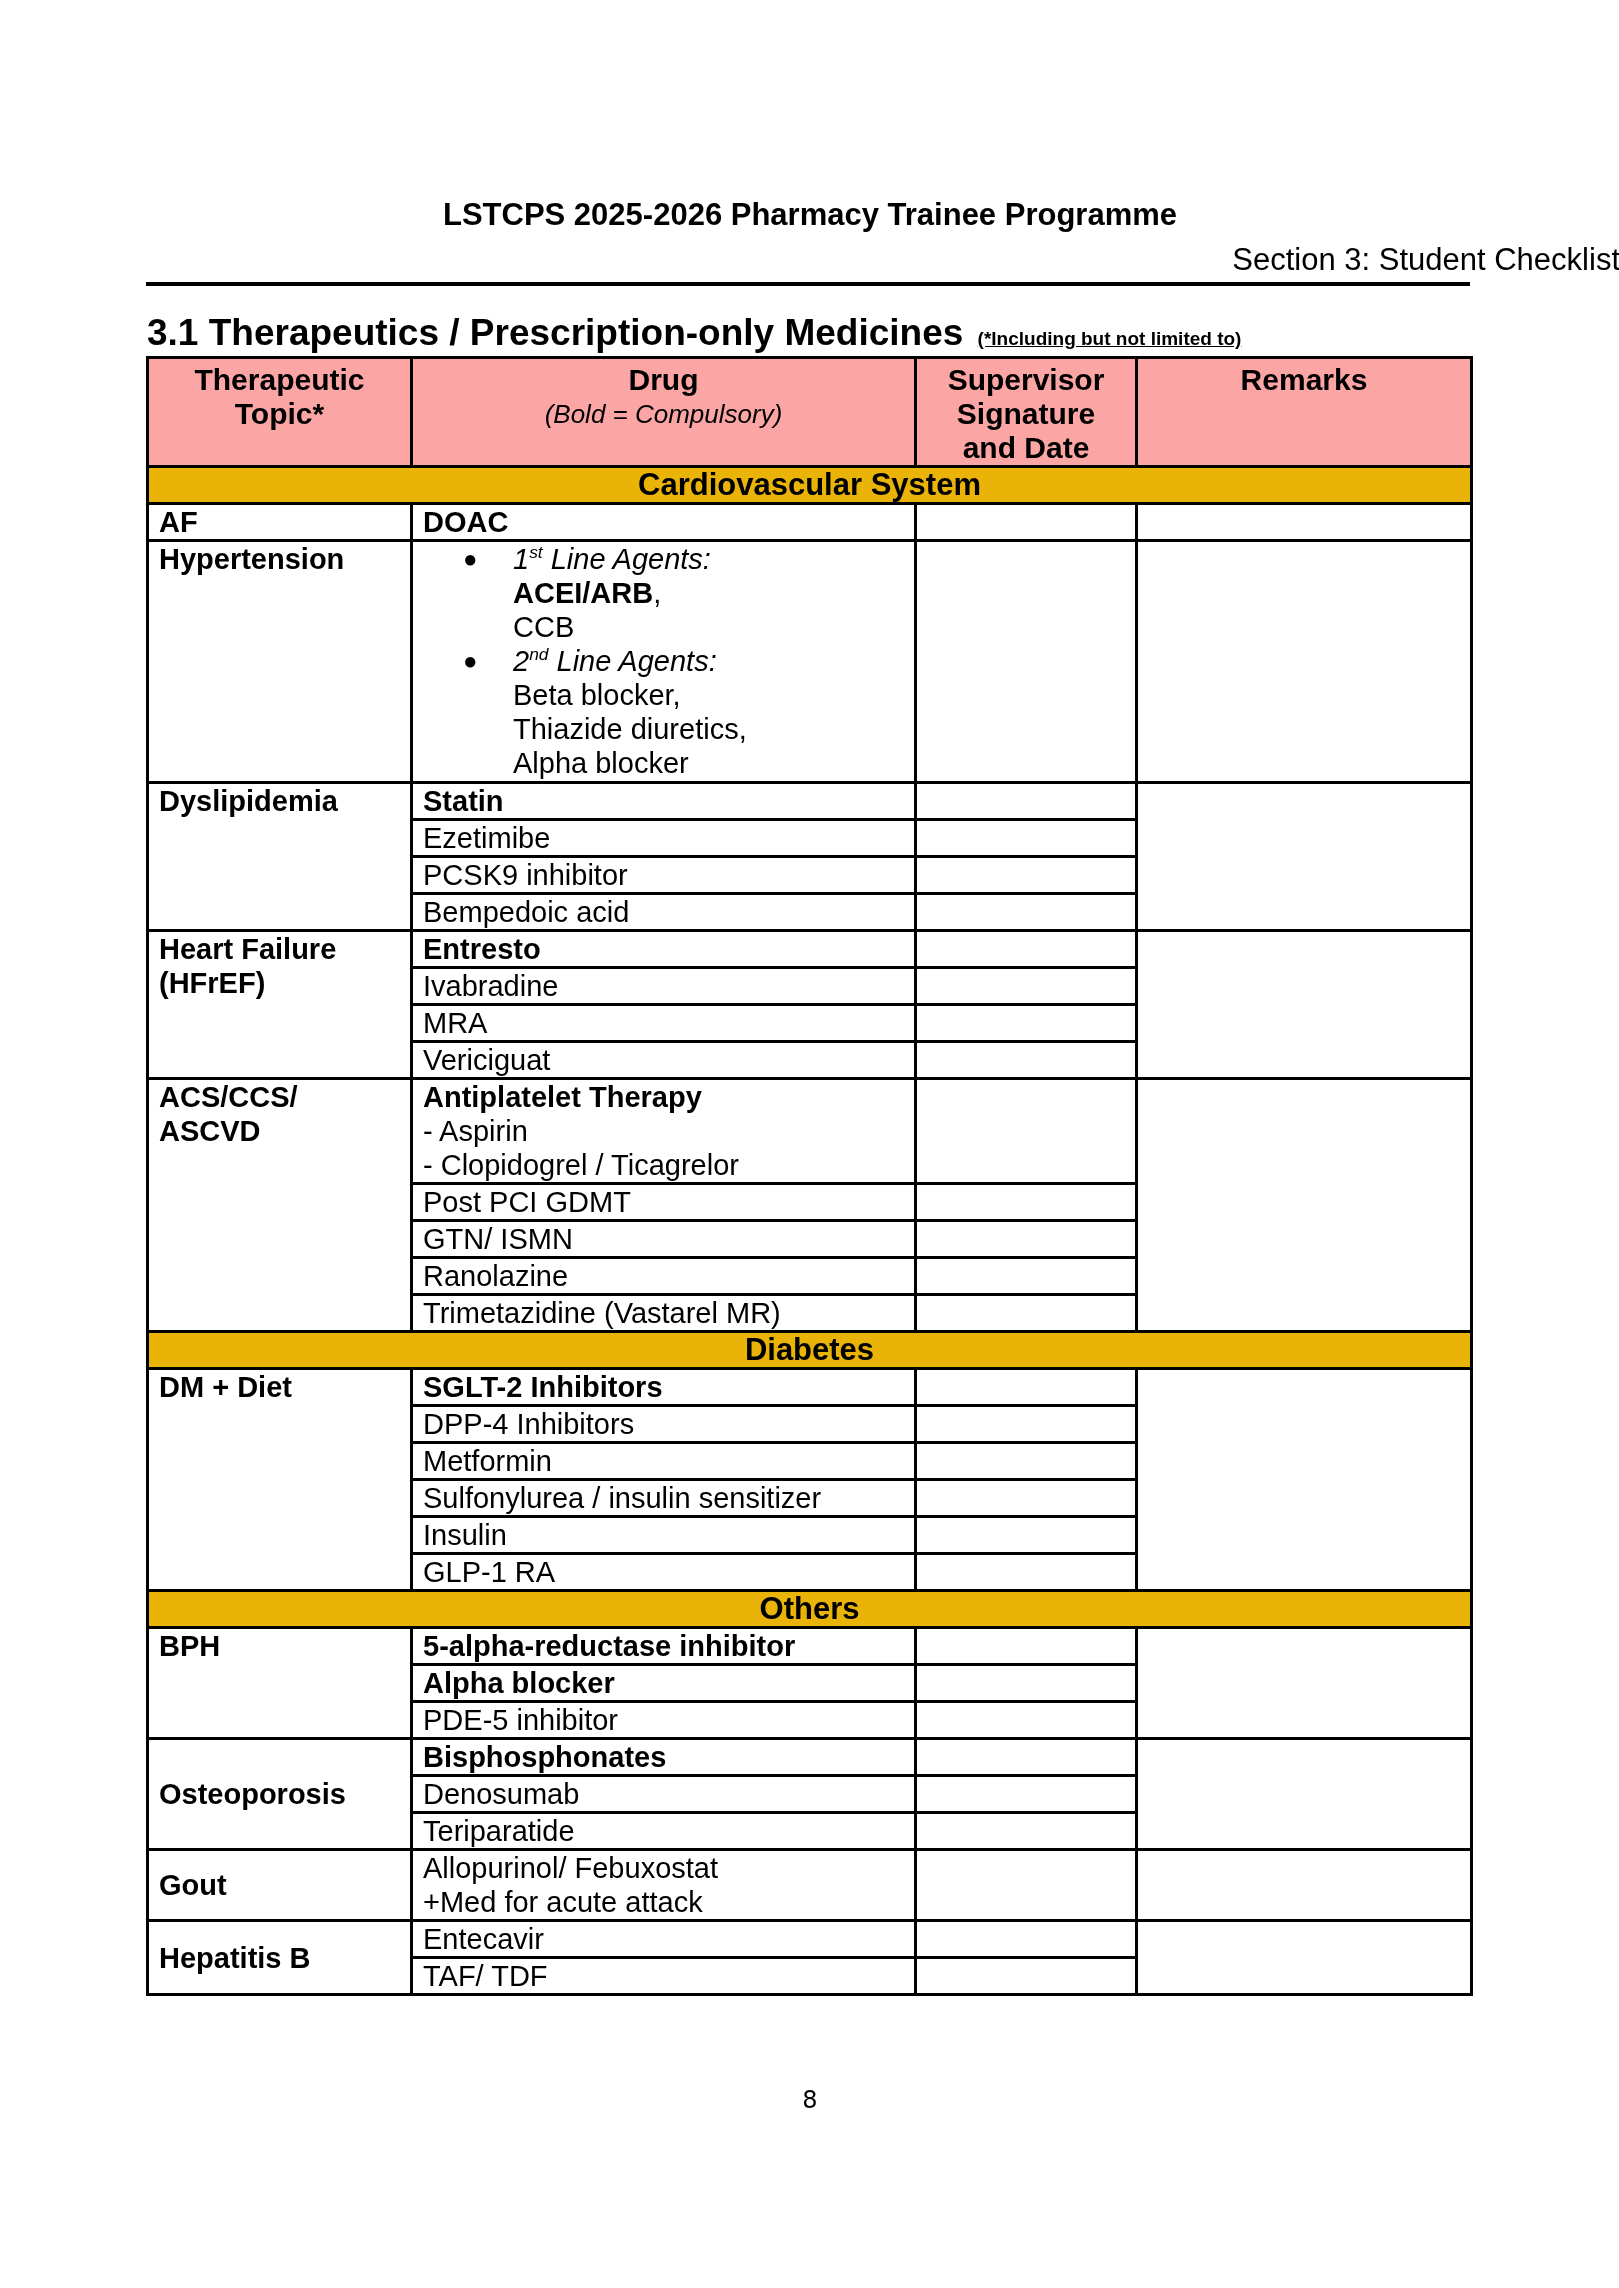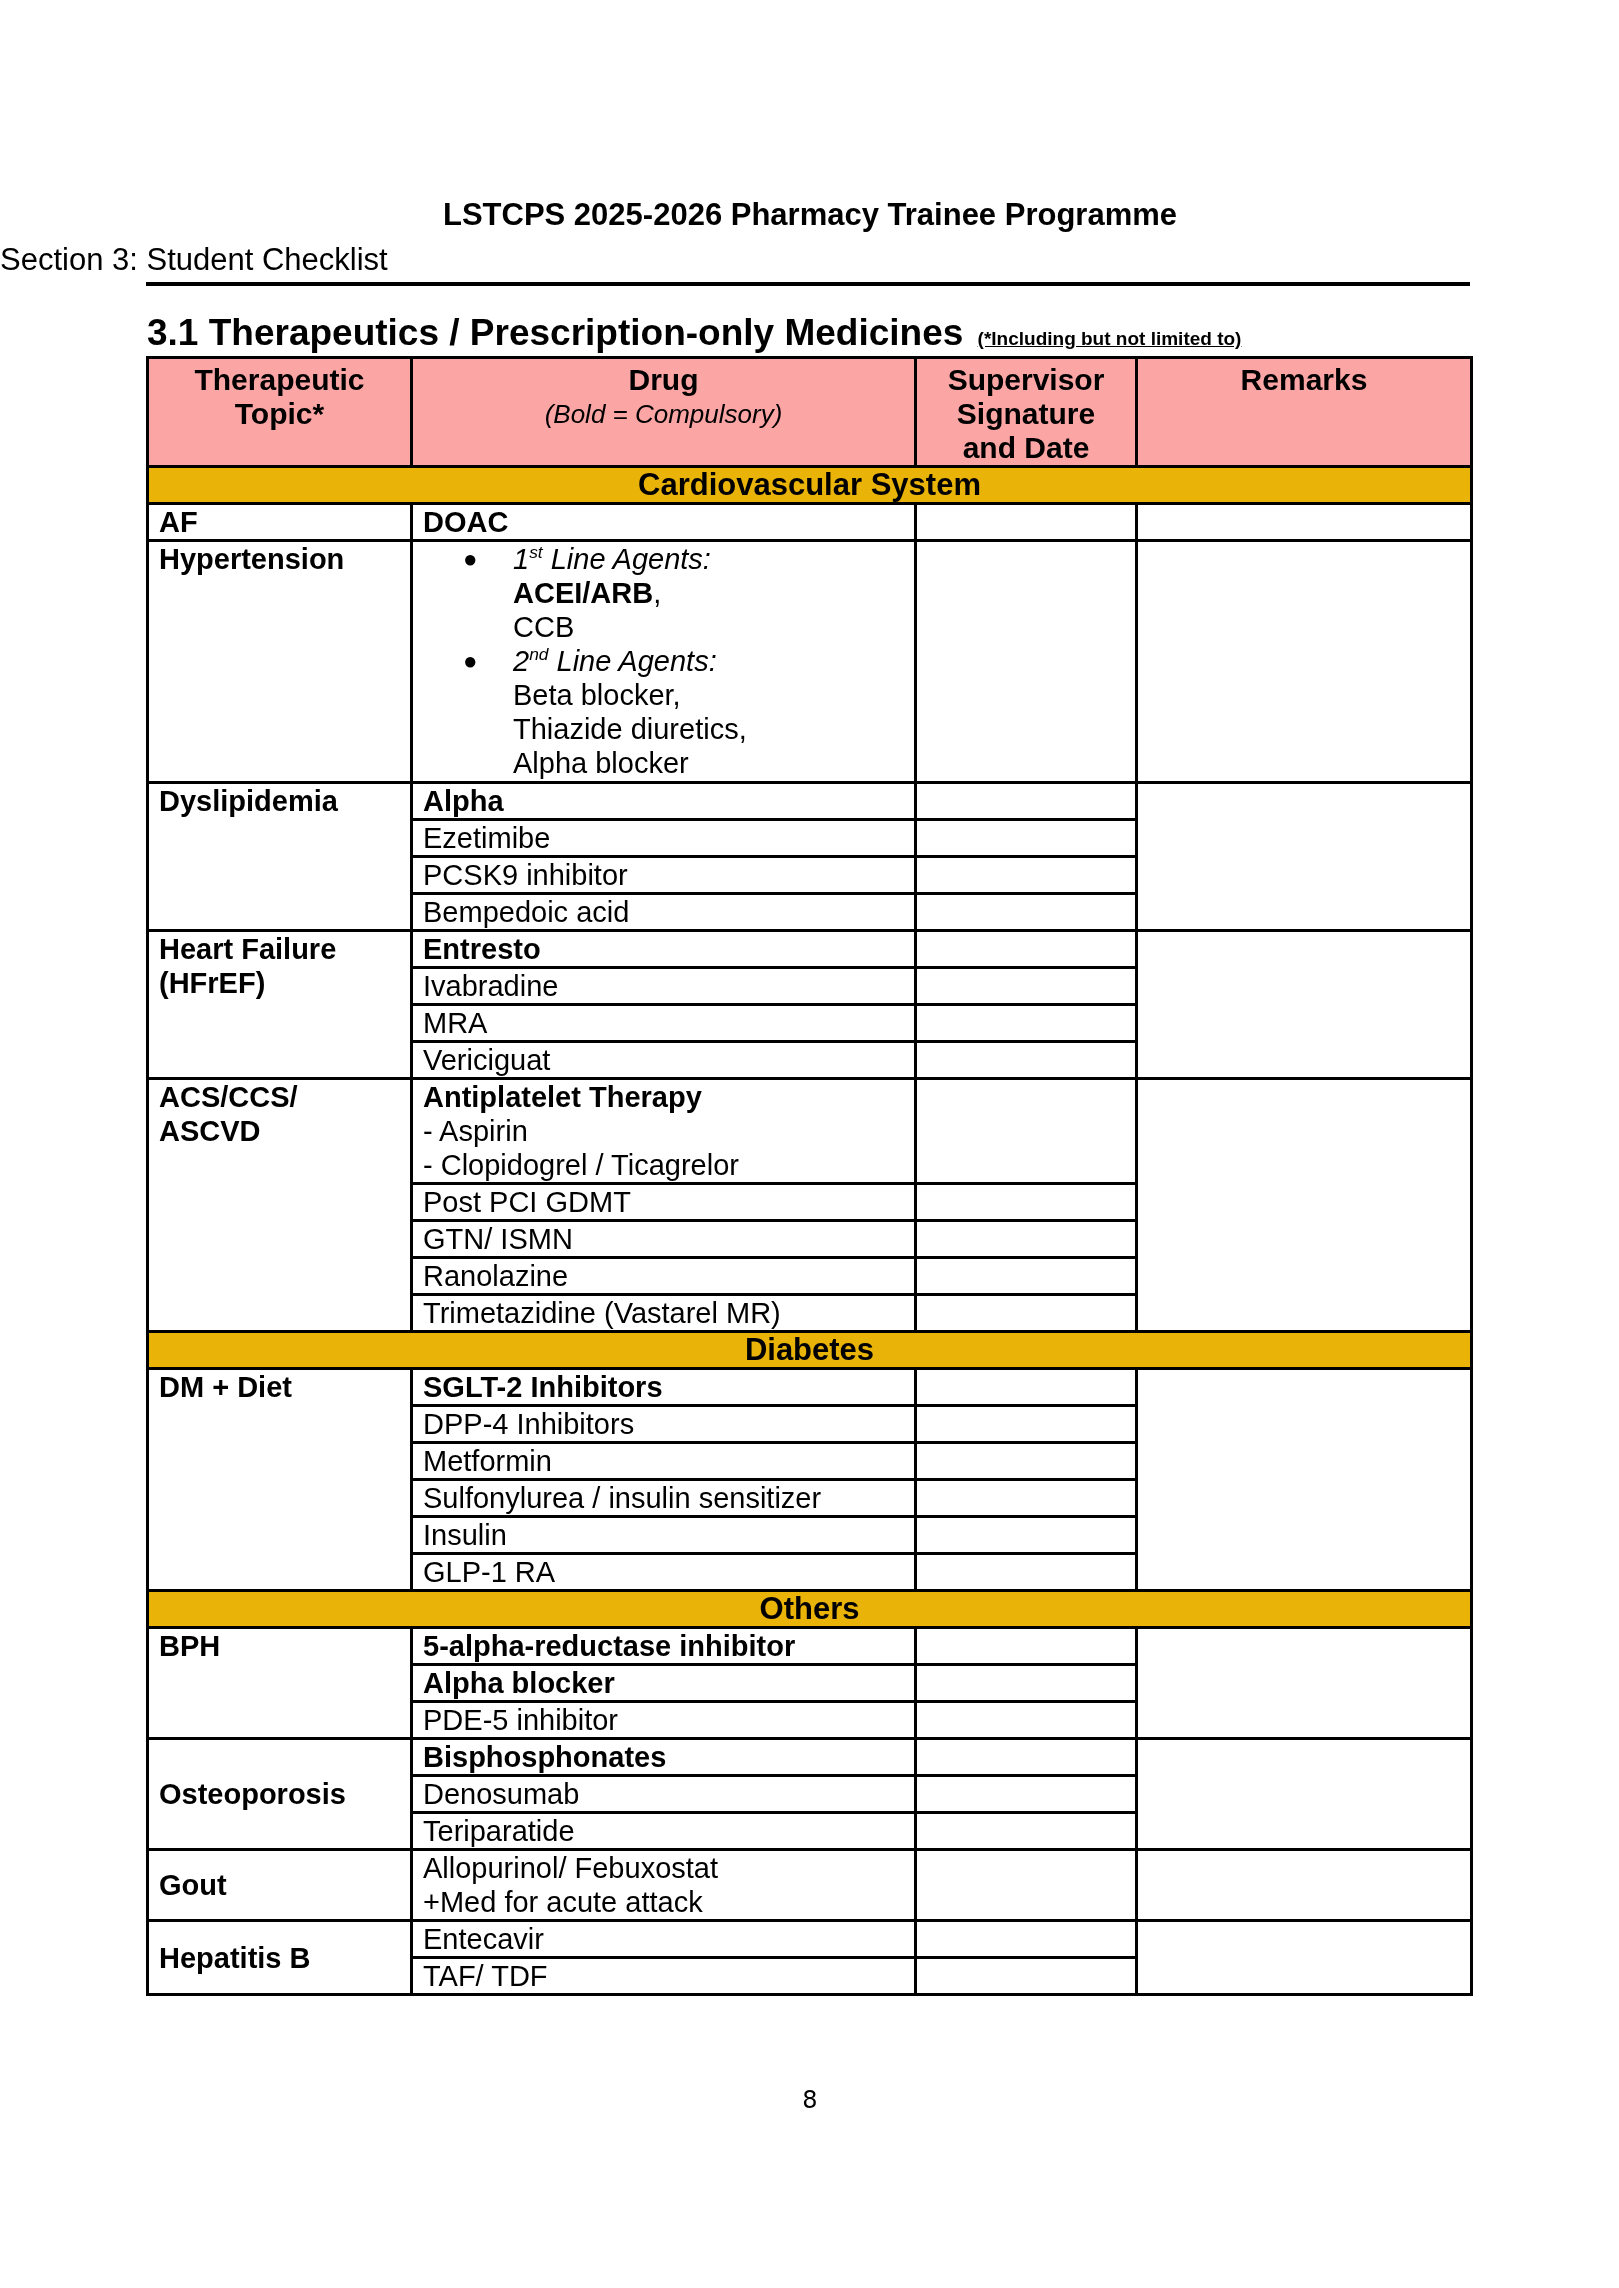"Section 3: Student Checklist" .doc-subtitle { text-align: left -> right }
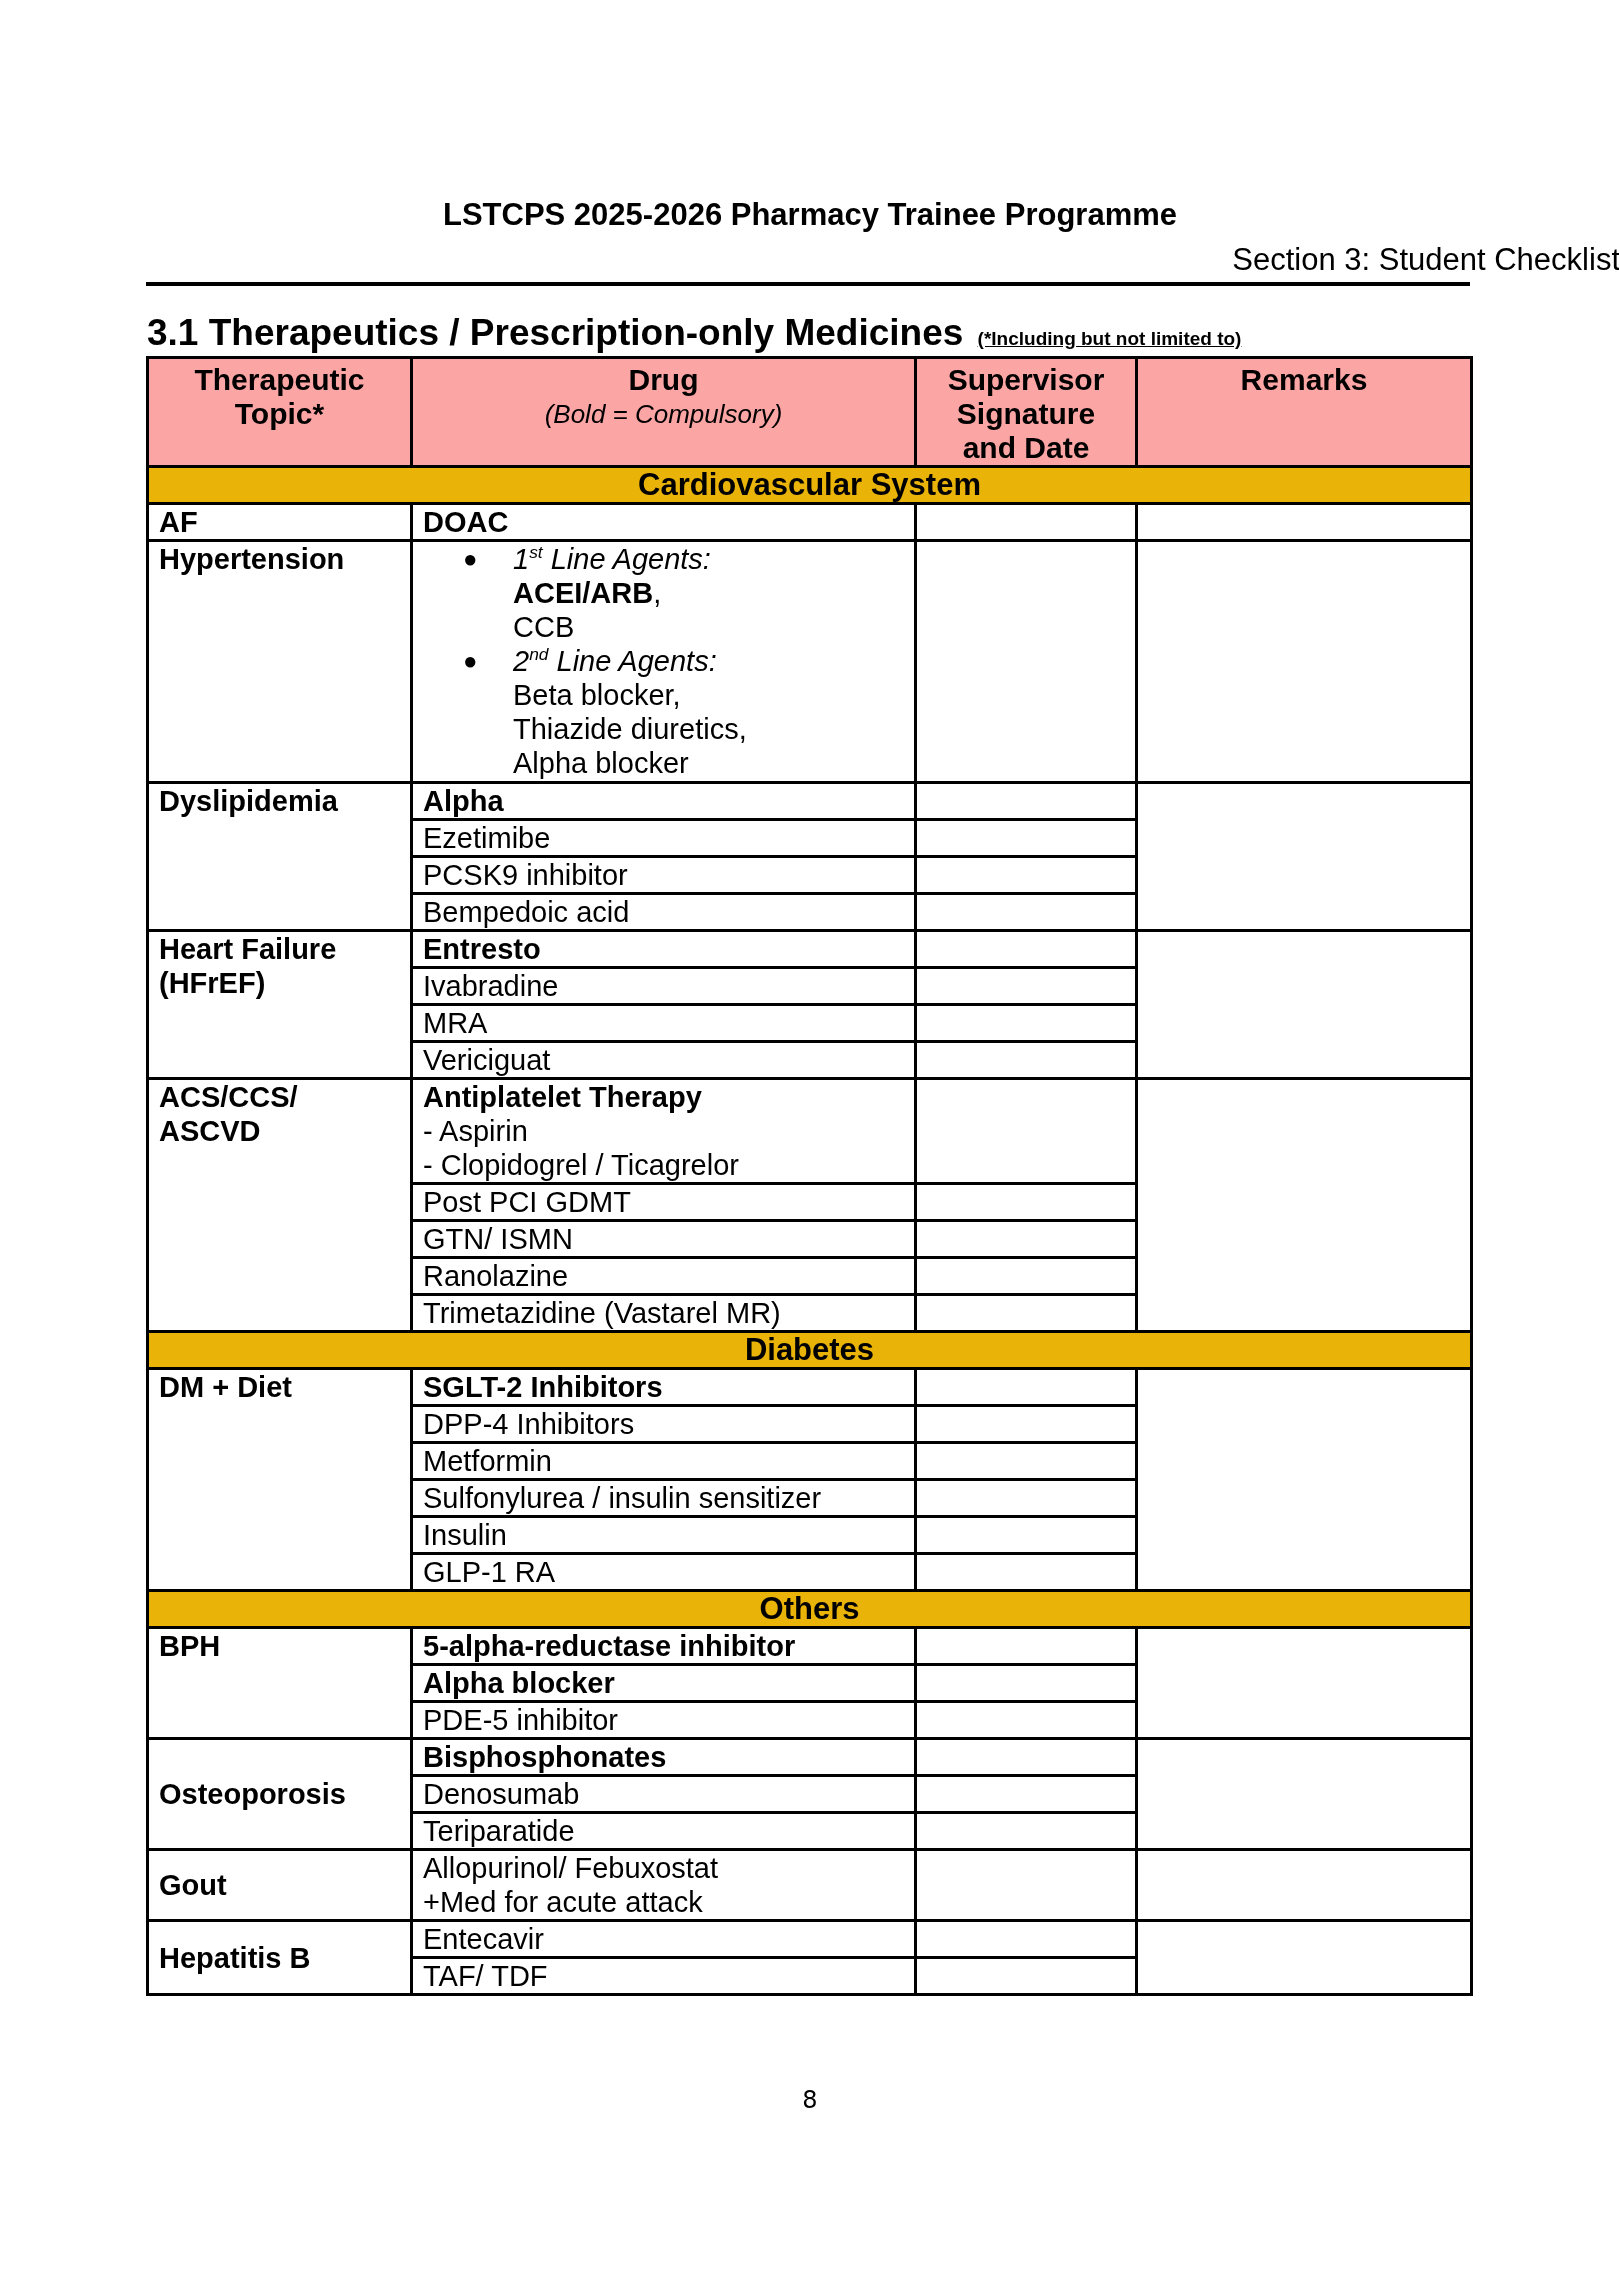"Alpha" td.drug { text: Alpha -> Statin }
